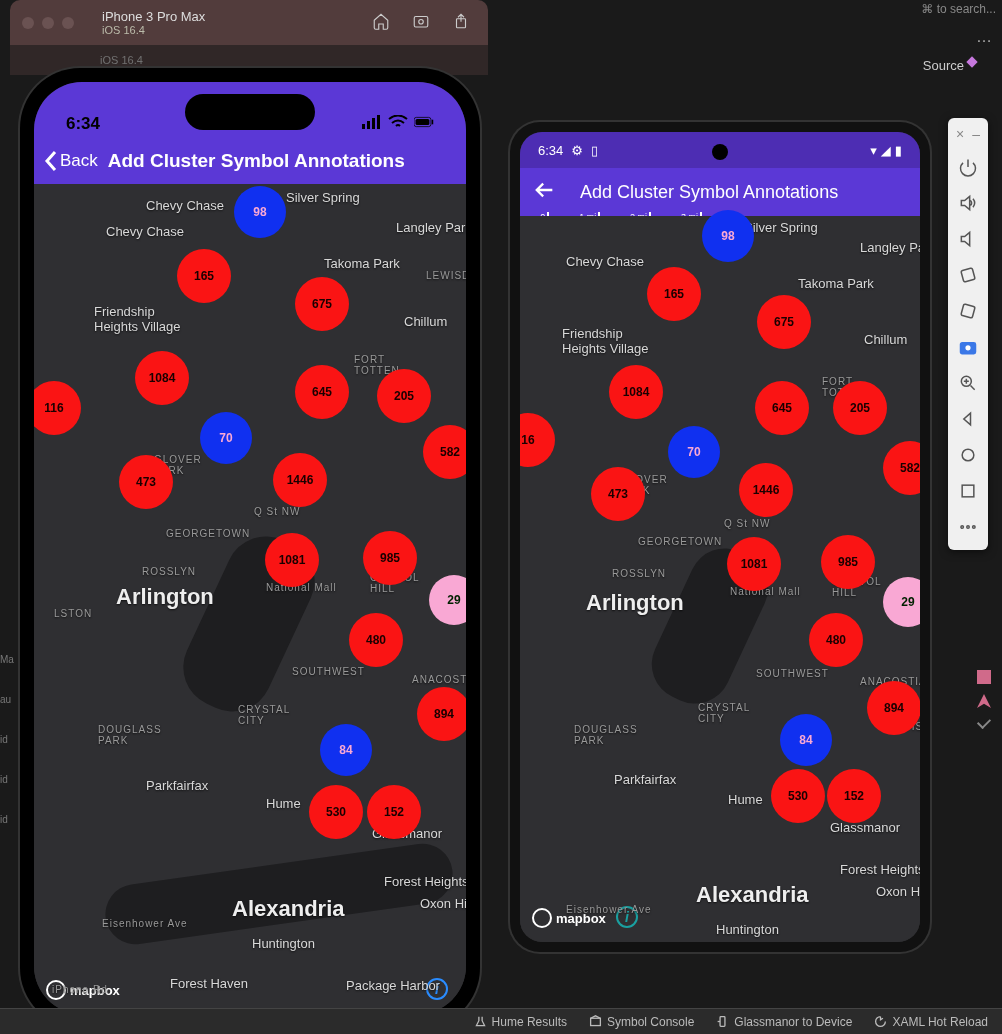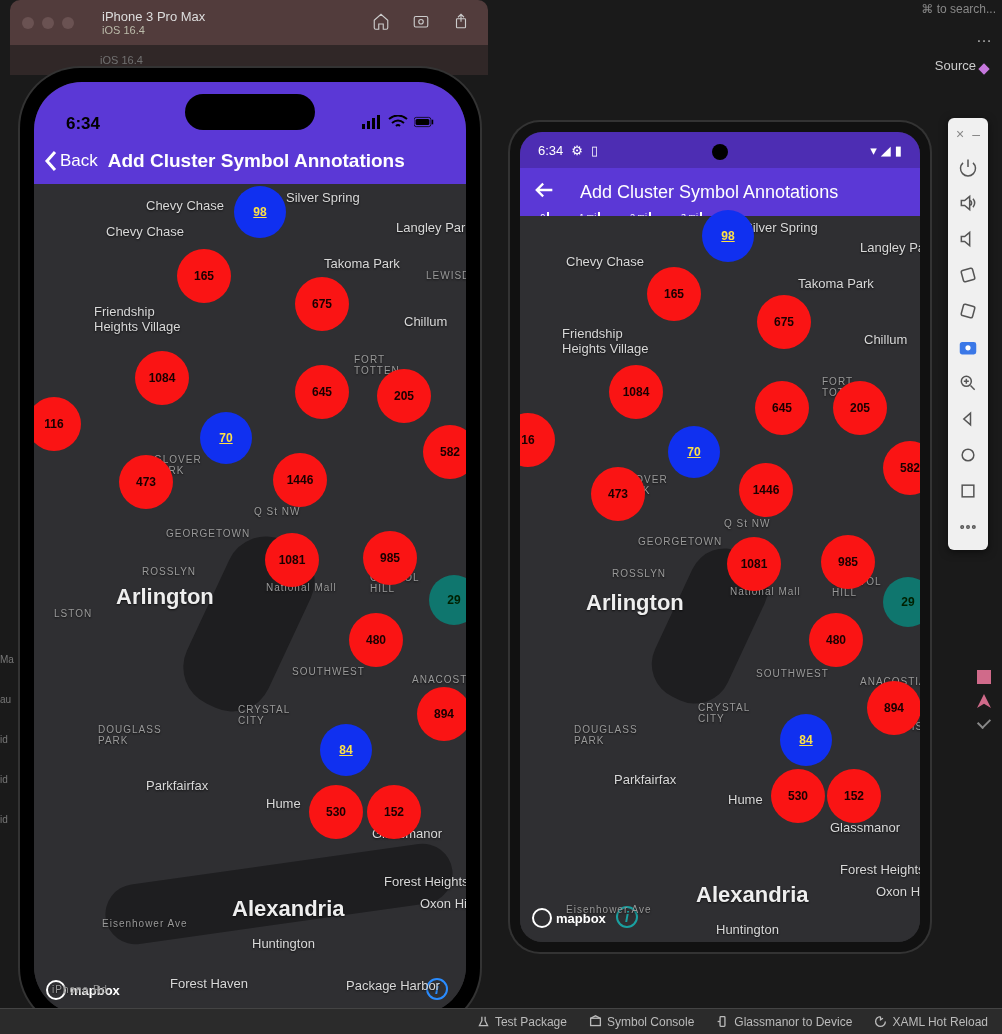"Source" .ide-source { align-items: flex-end -> flex-start; right: 14px -> 26px }
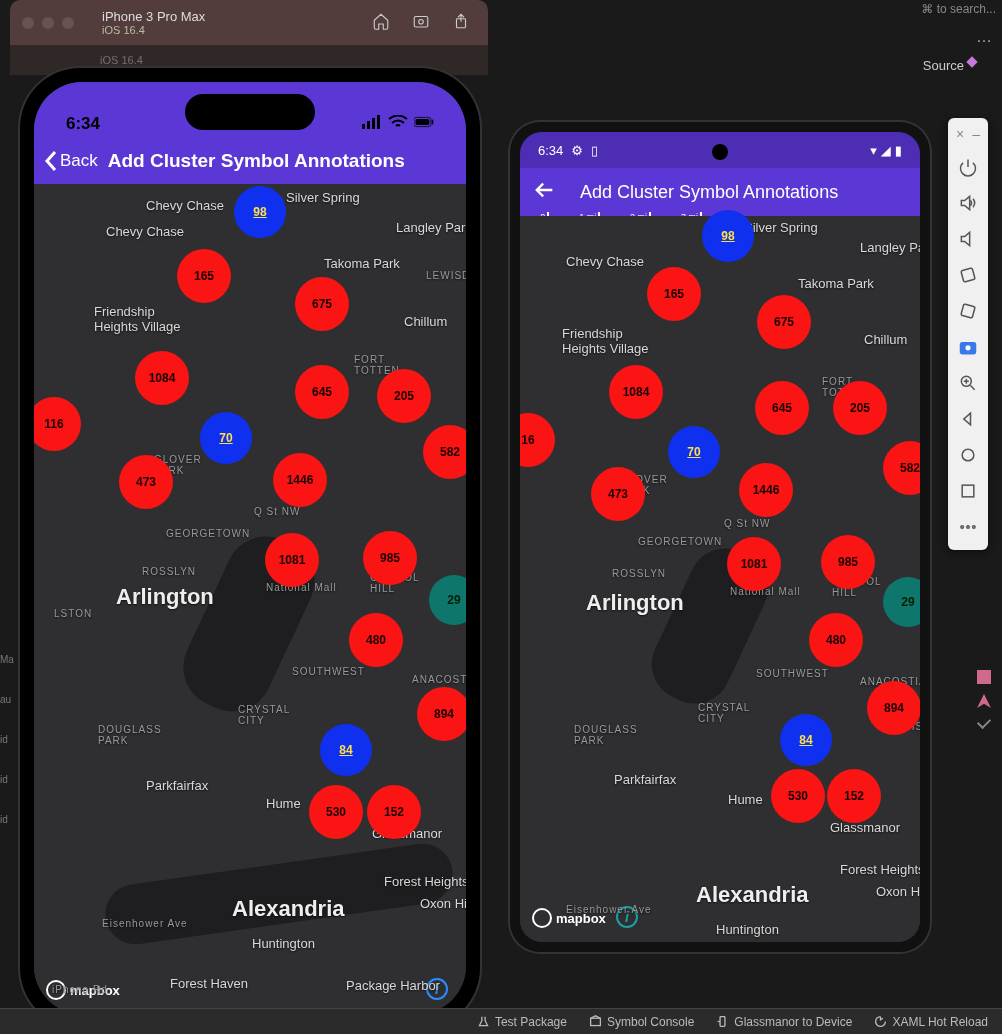"98" .cluster.blue { color: #fde047 -> #f9a8d4; text-decoration: underline -> none }
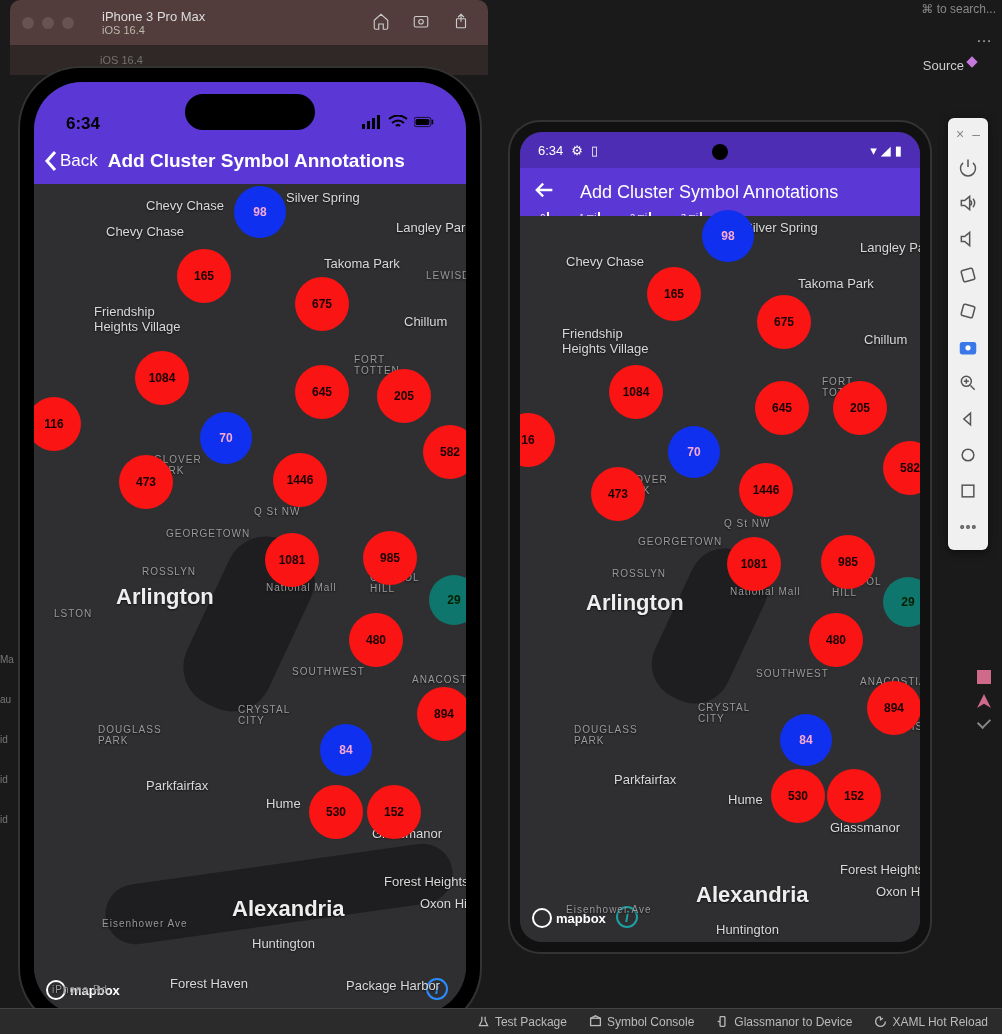"116" div.cluster { top: 240px -> 224px }
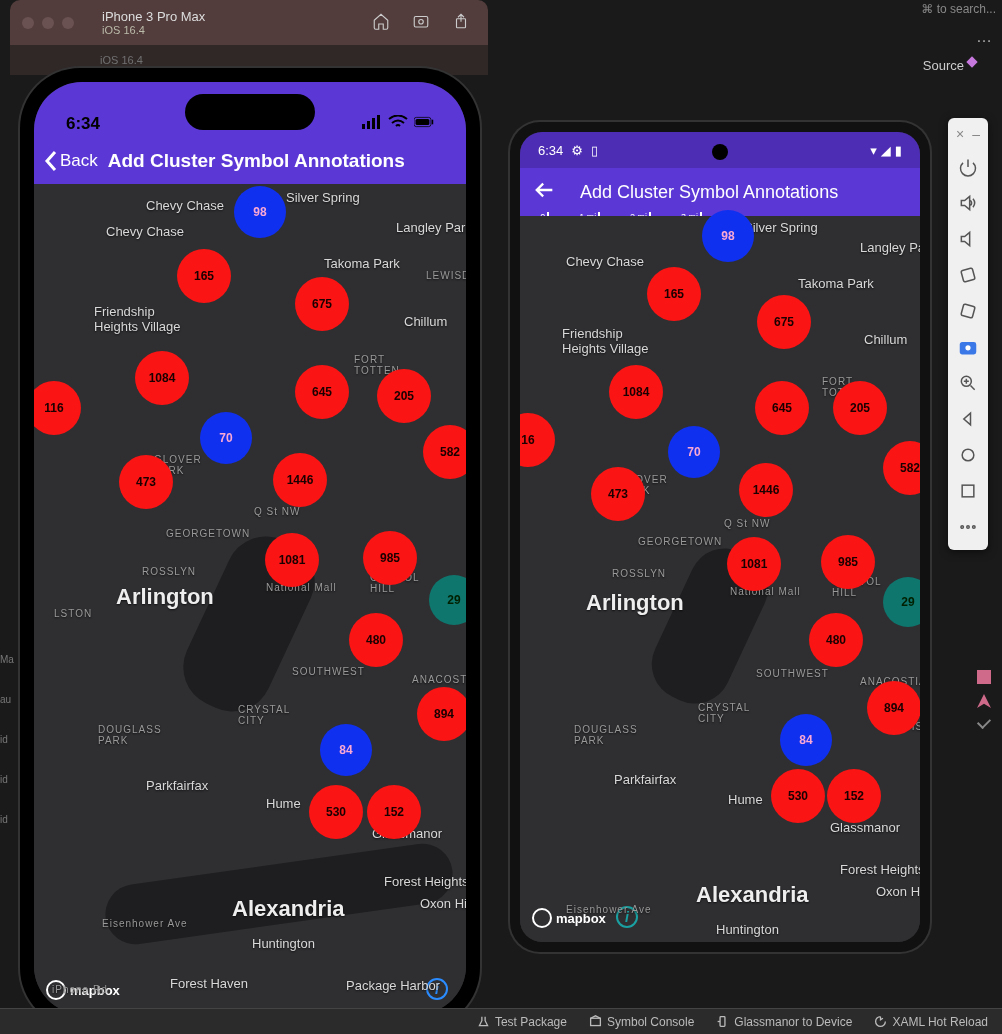"29" .cluster.green { background: #0f766e -> #f9a8d4 }
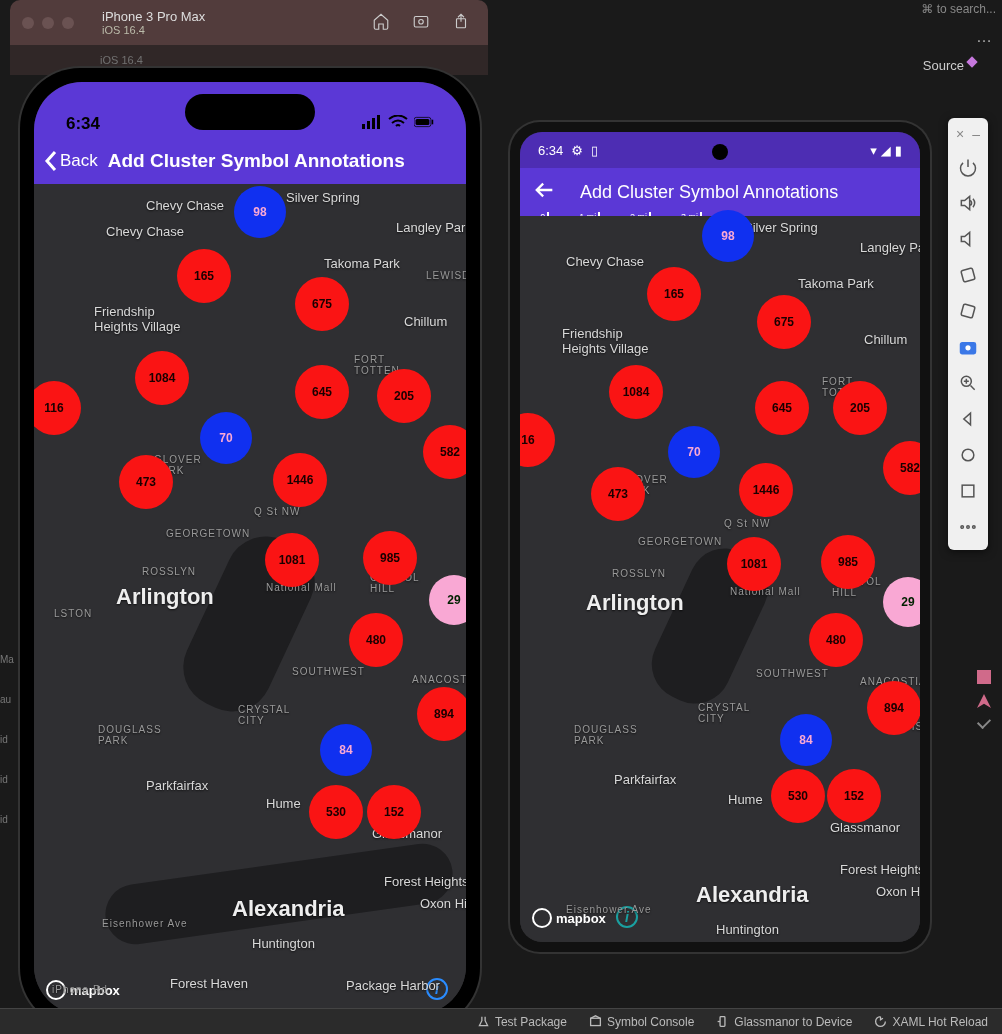"Test Package" span { text: Test Package -> Hume Results }
